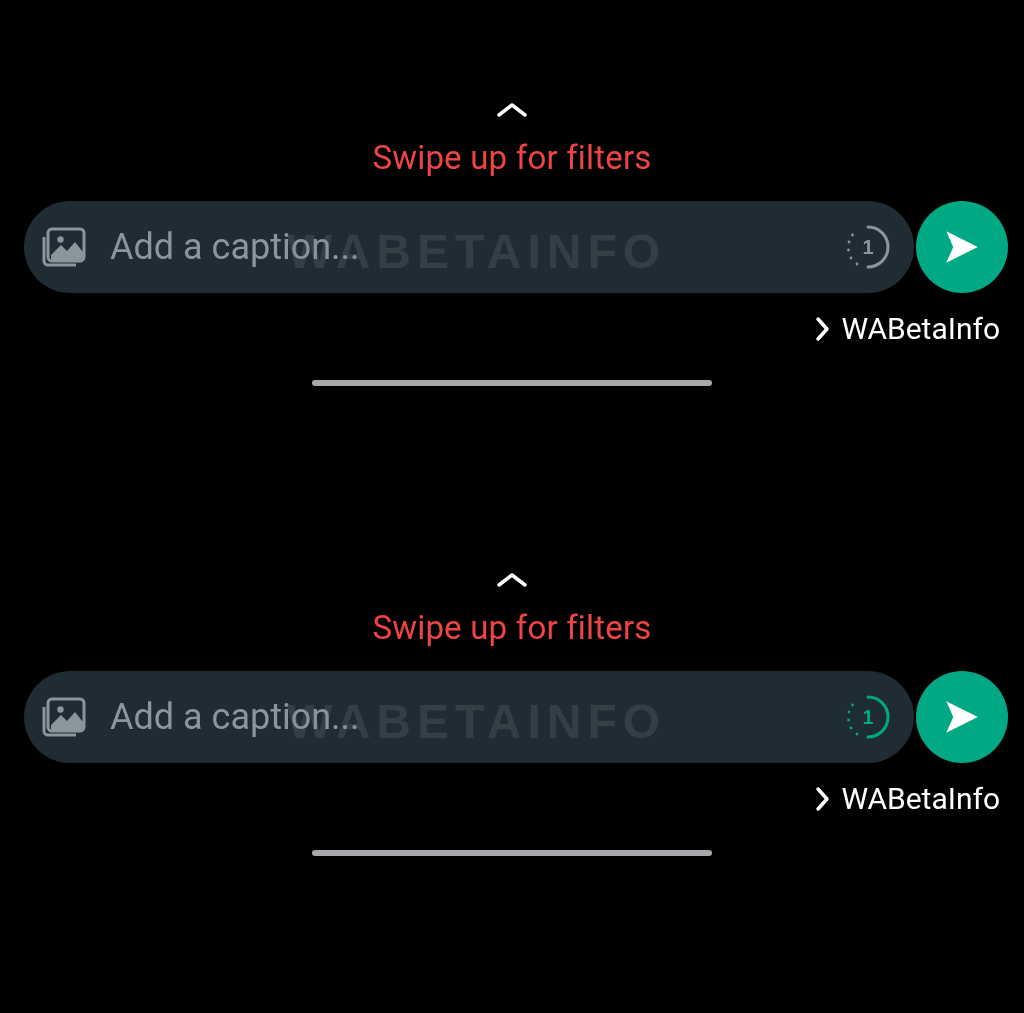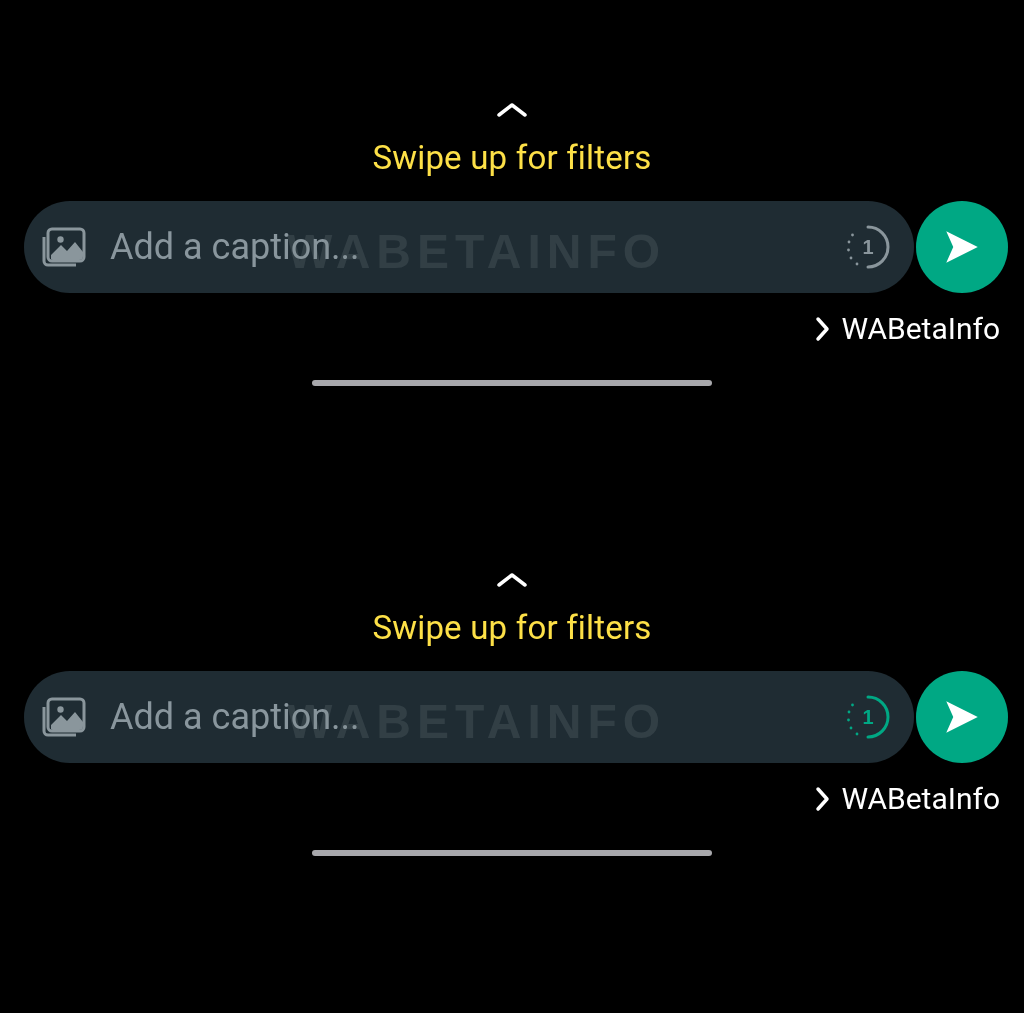"Swipe up for filters" .swipe-text { color: #fde047 -> #ef4444 }
